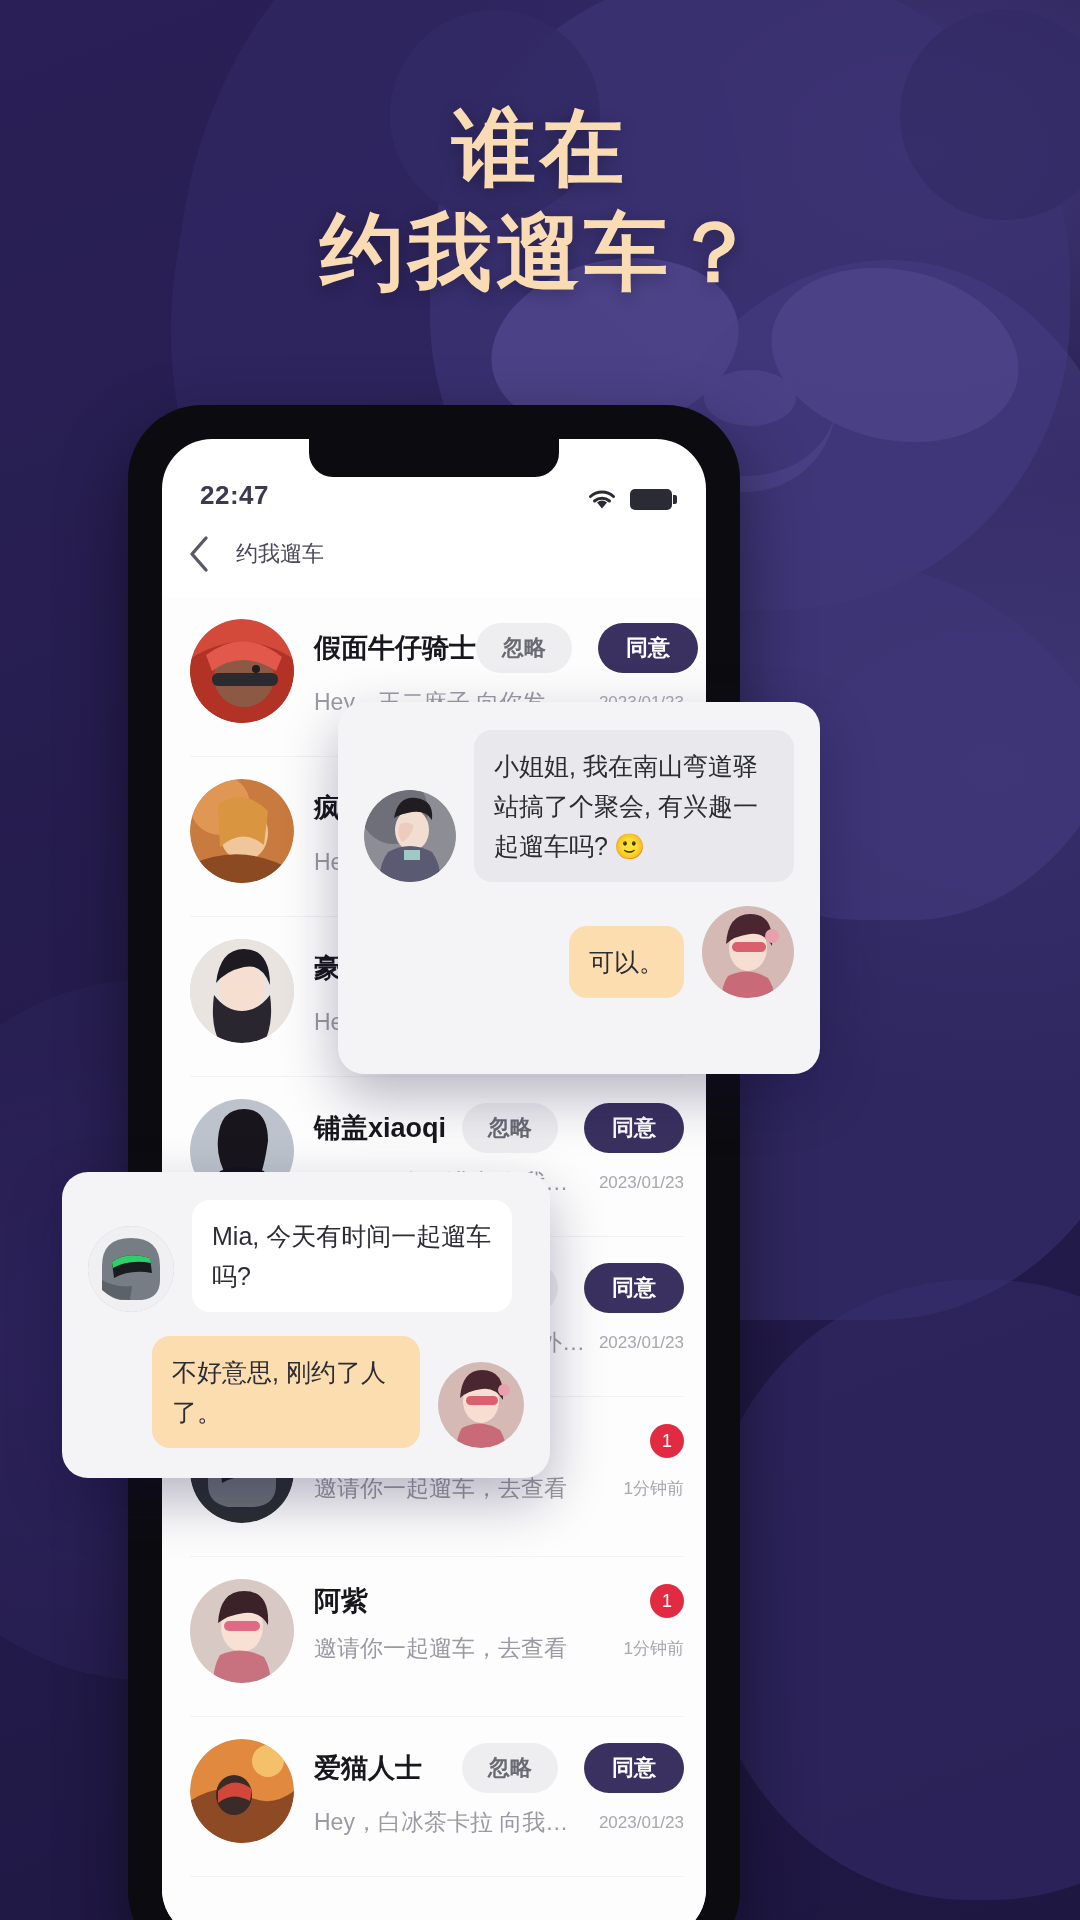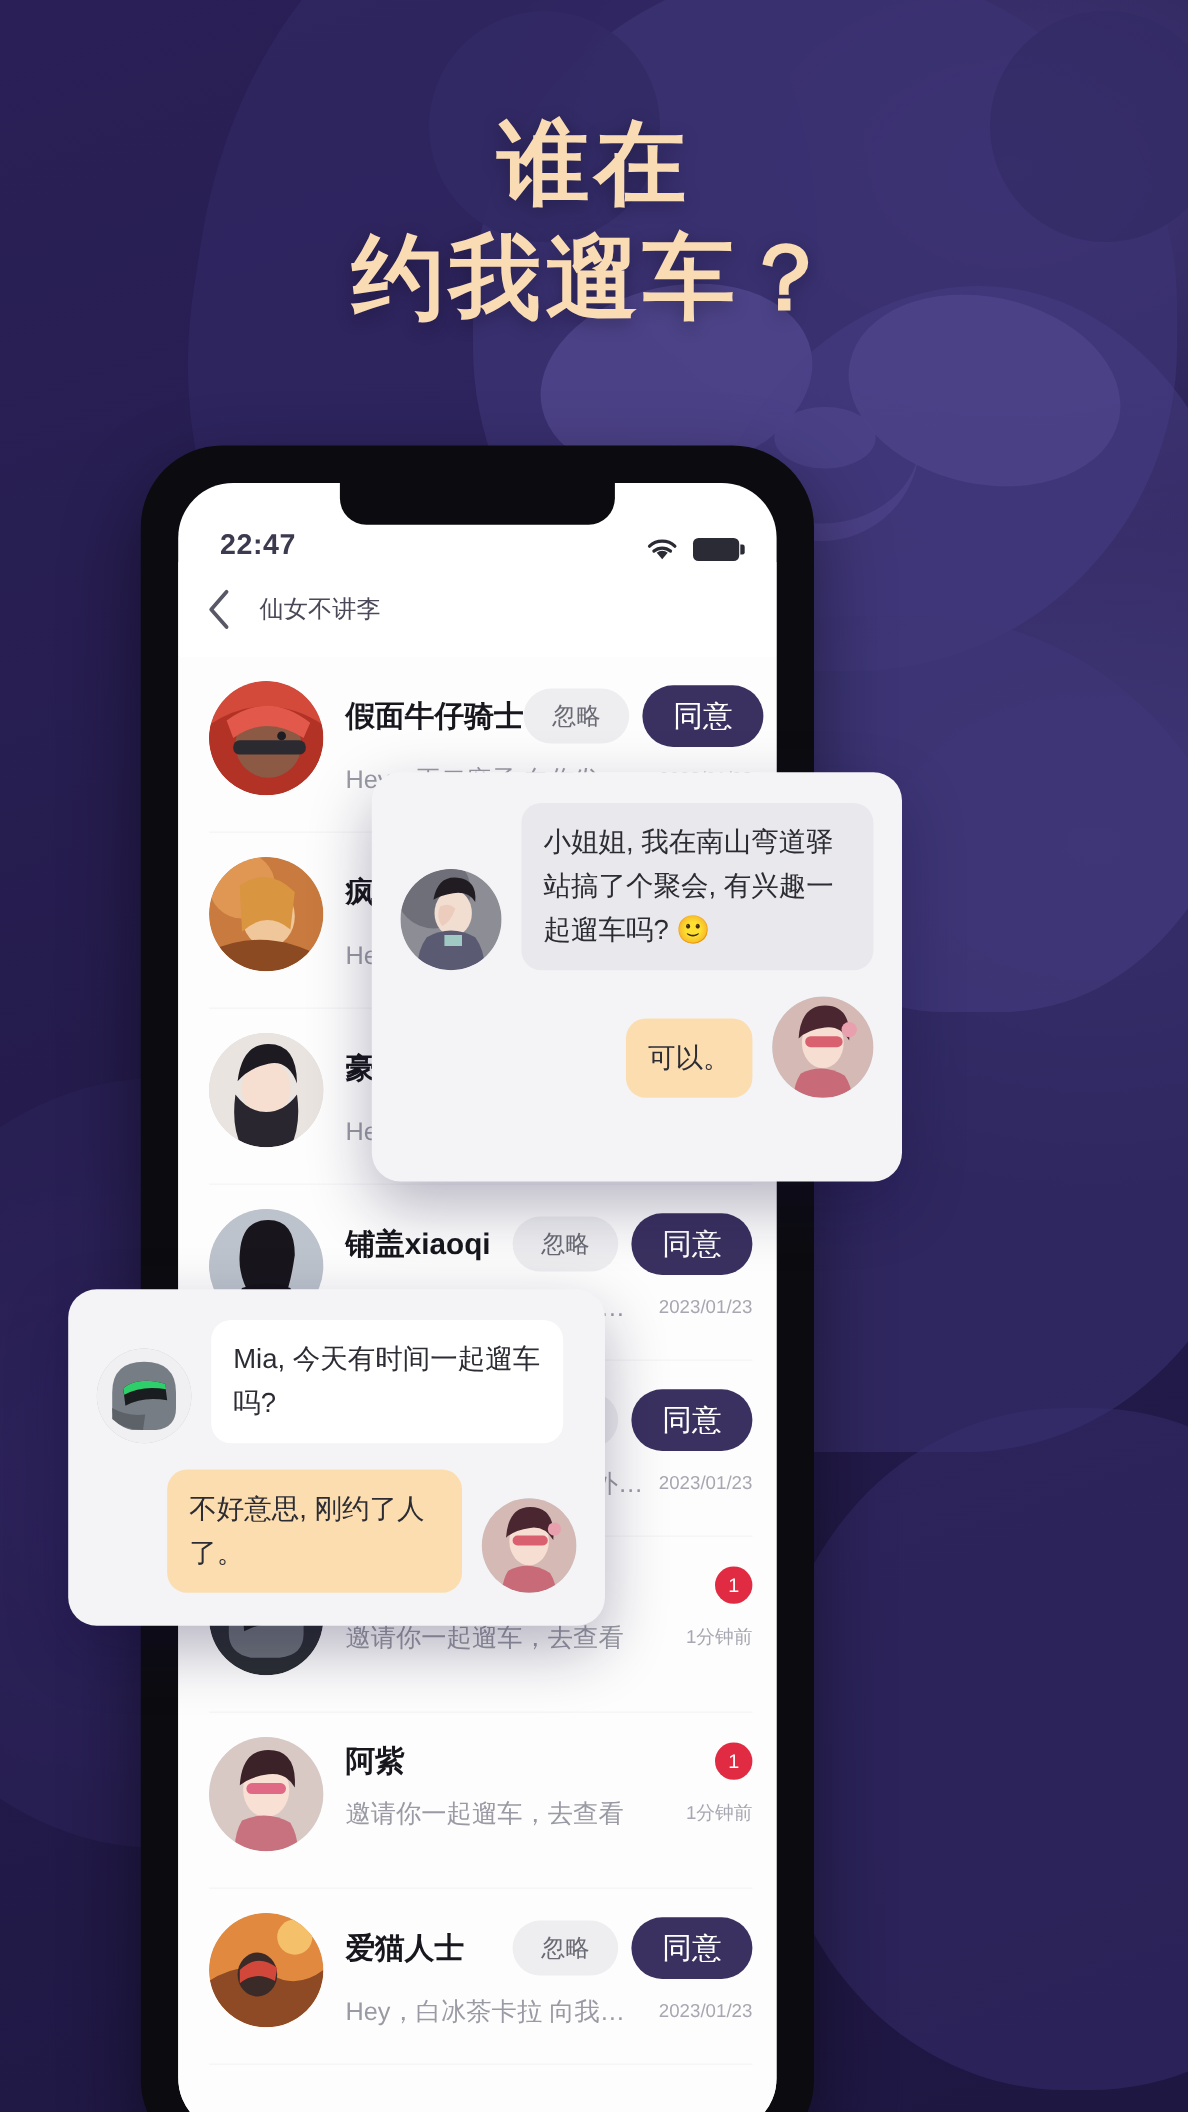"仙女不讲李" div { text: 仙女不讲李 -> 约我遛车 }
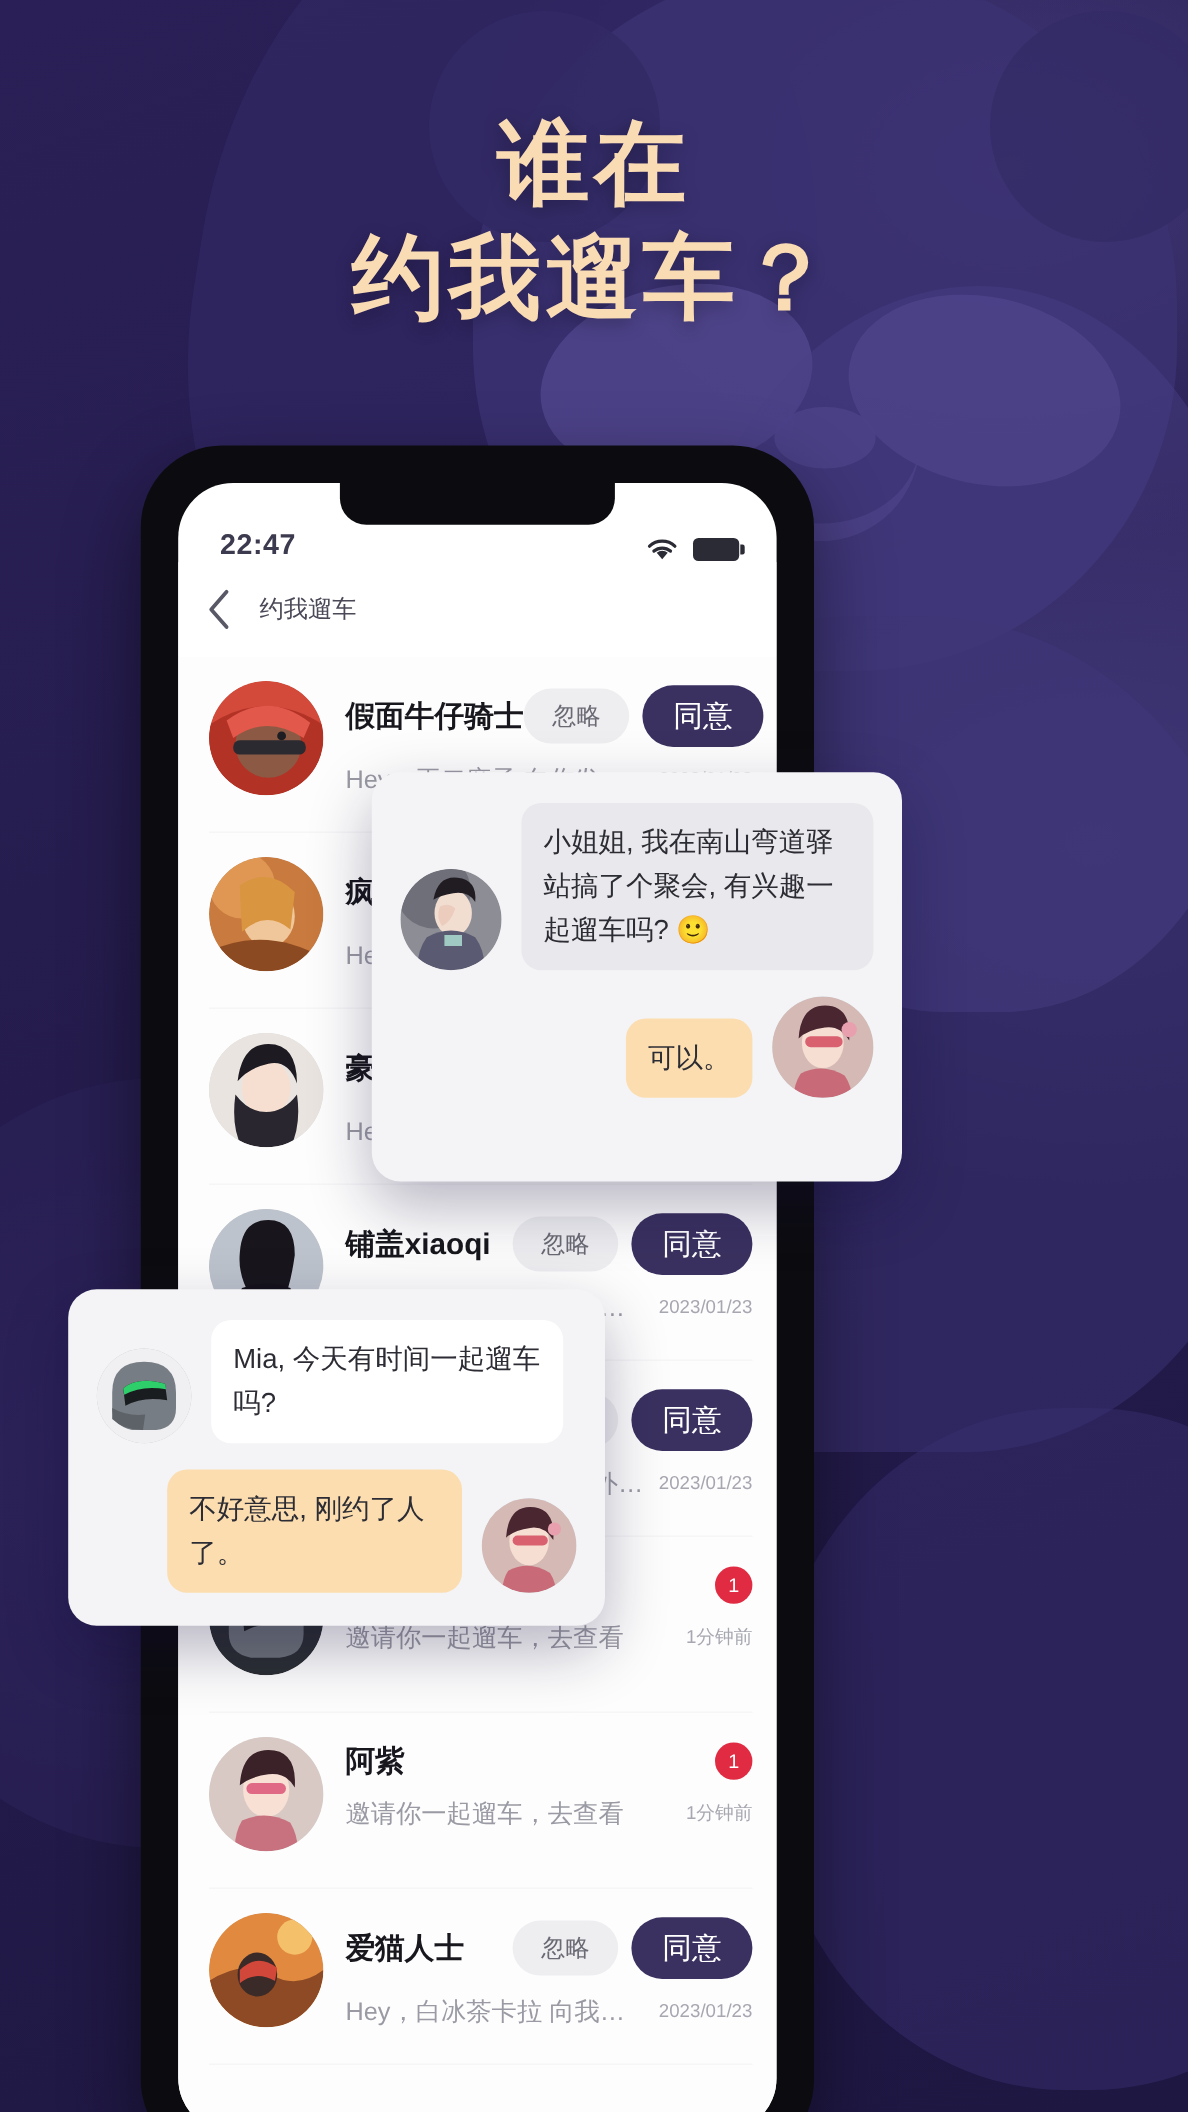"忽略" .row-actions { font-weight: none -> bold; gap: 12px -> 26px }
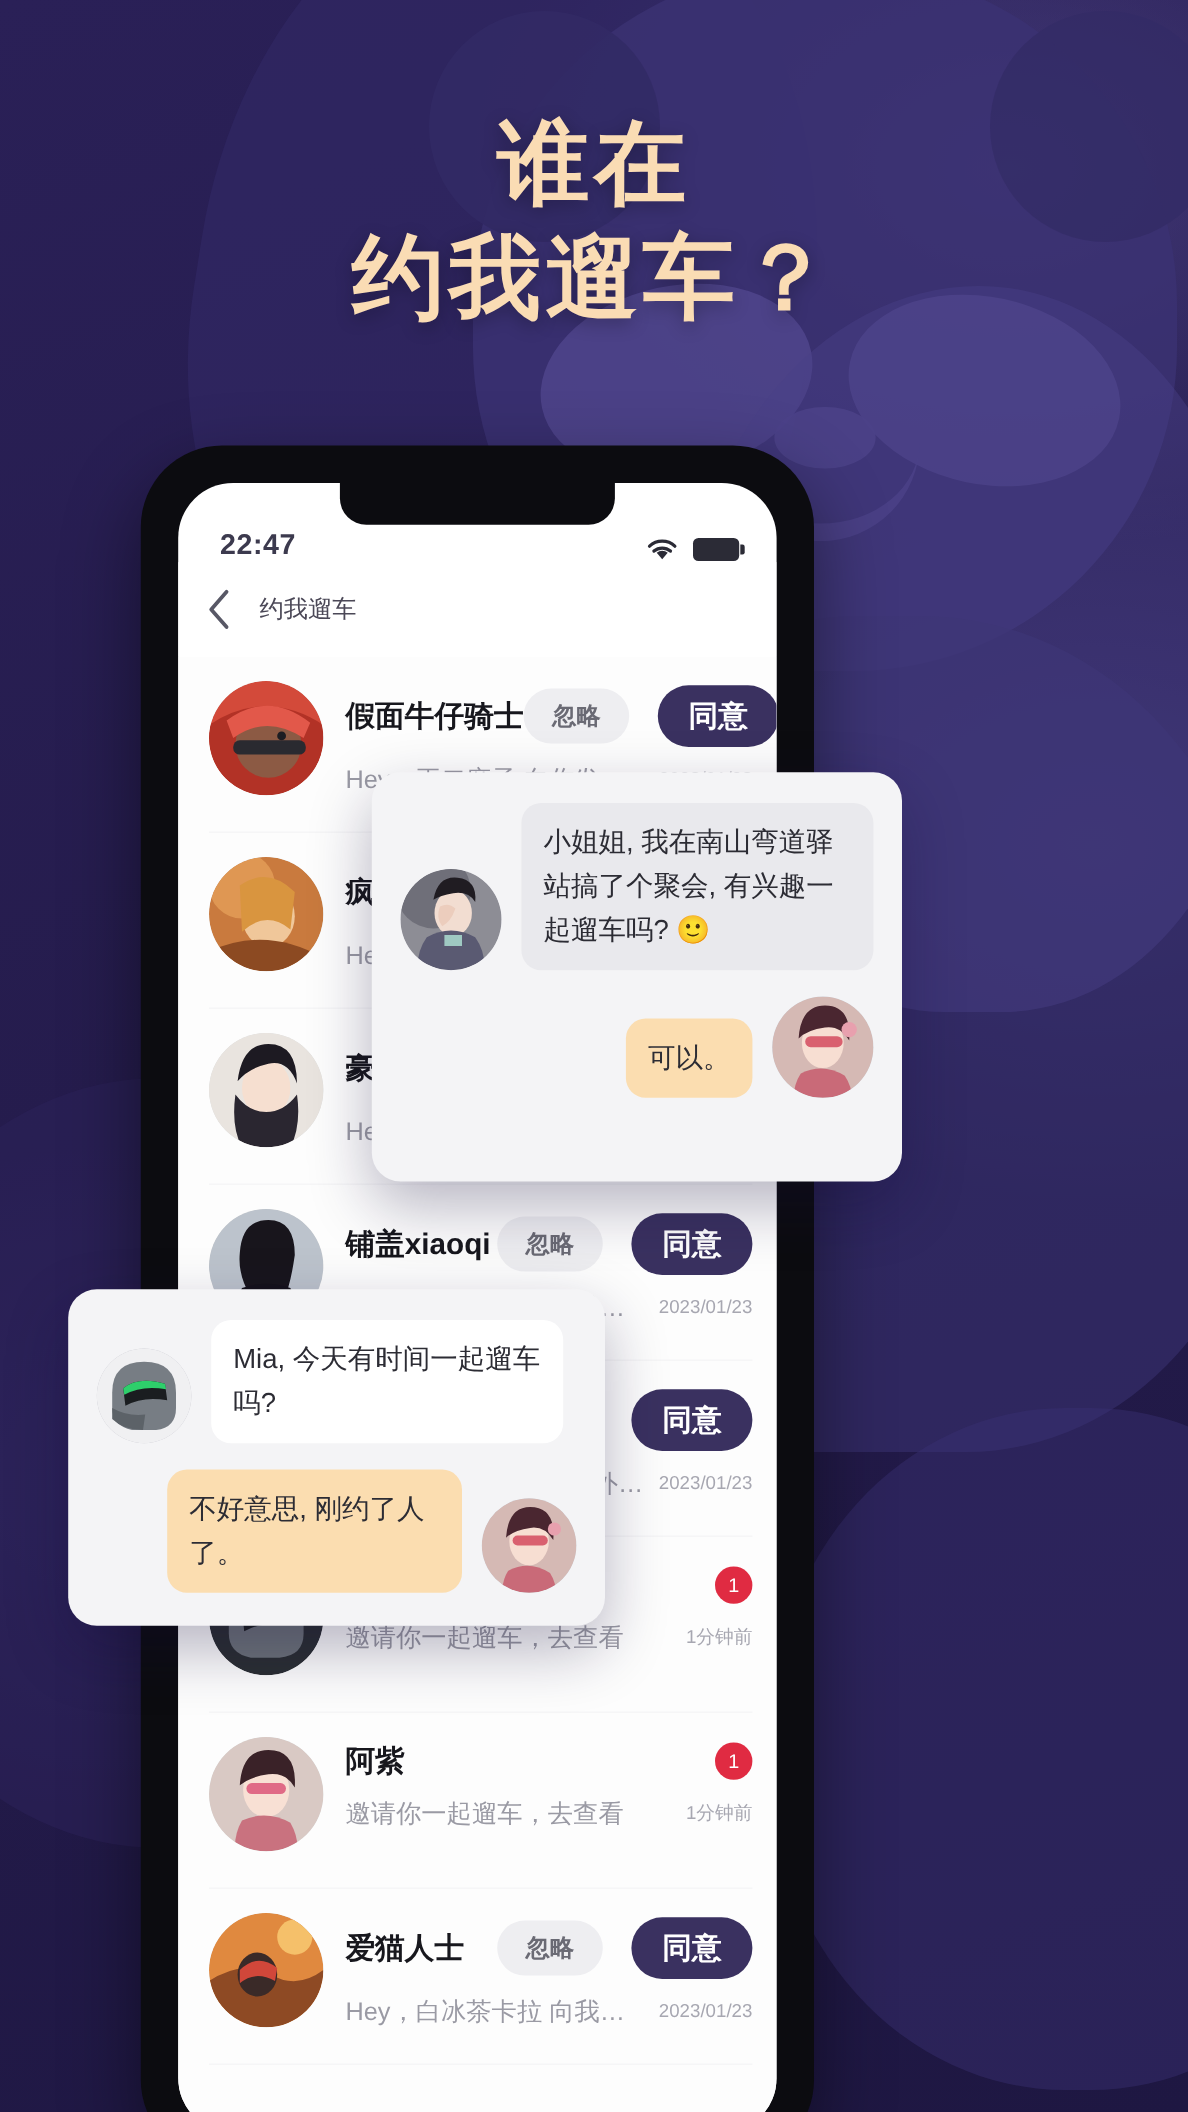"同意" .btn-agree { font-size: 27px -> 22px }
